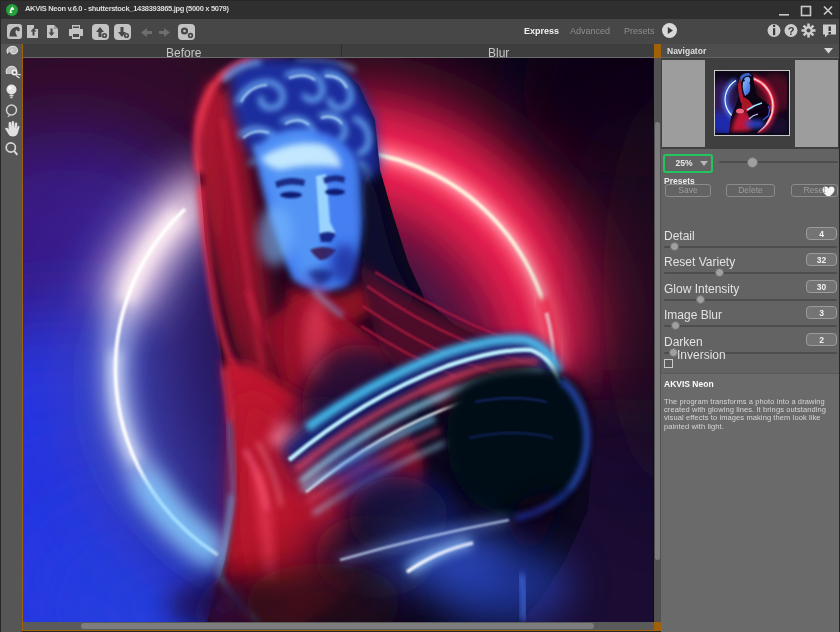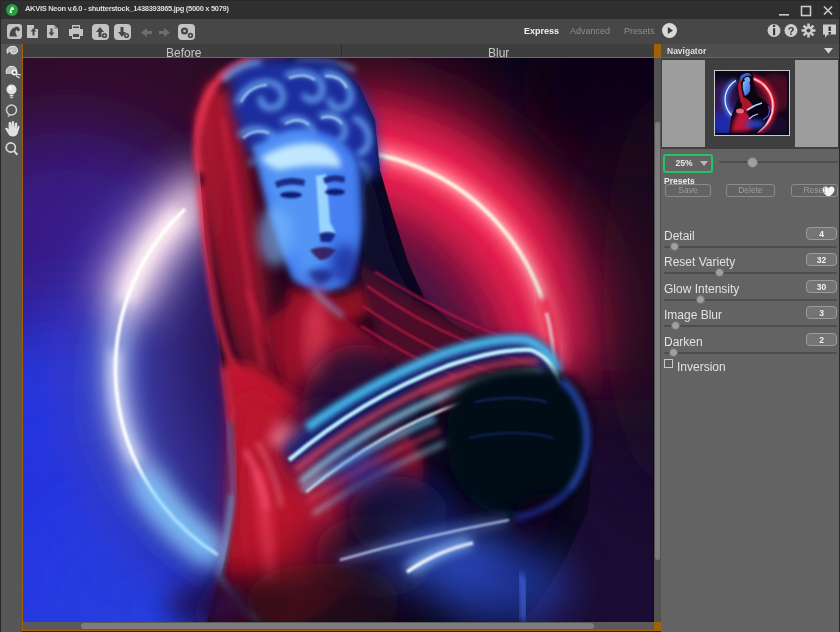"Inversion" div.slabel { top: 316px -> 304px }
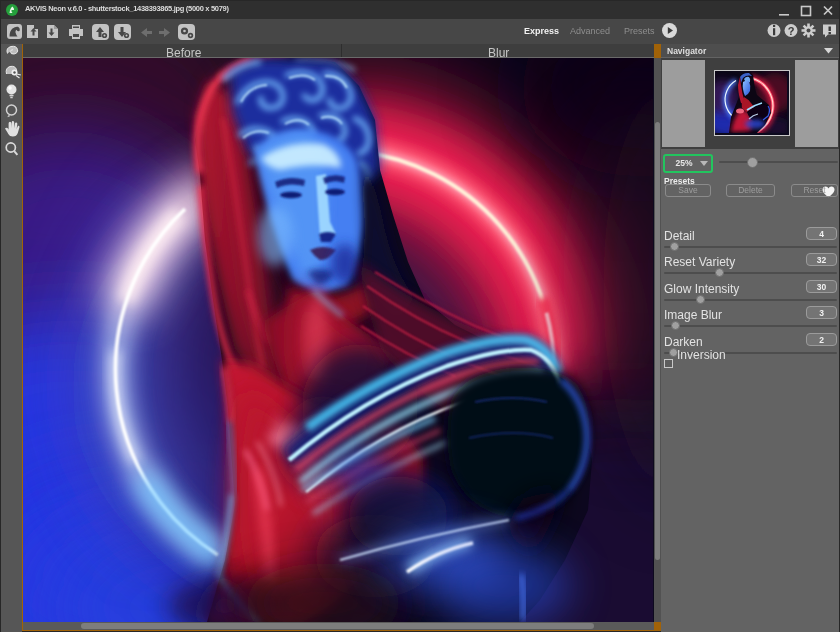"AKVIS Neon" div { html: none -> <div> <h4>AKVIS Neon</h4> <p>The program transforms a photo into a drawing<br>created with glowing lines. It brings outstanding<br>visual effects to images making them look like<br>painted with light.</p> </div> }
